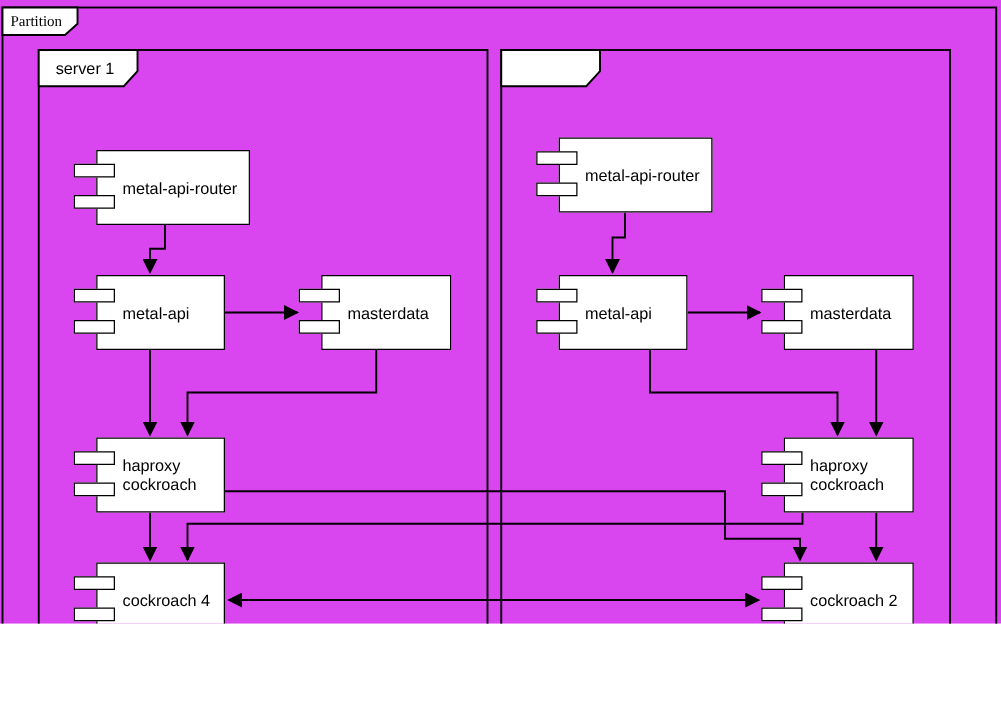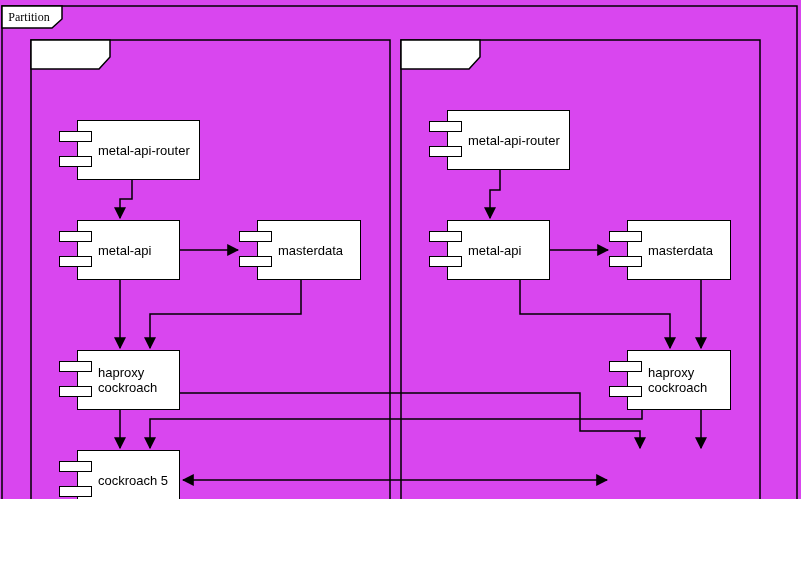"server 1" div.frame-label { html: none -> <div>server 1</div> }
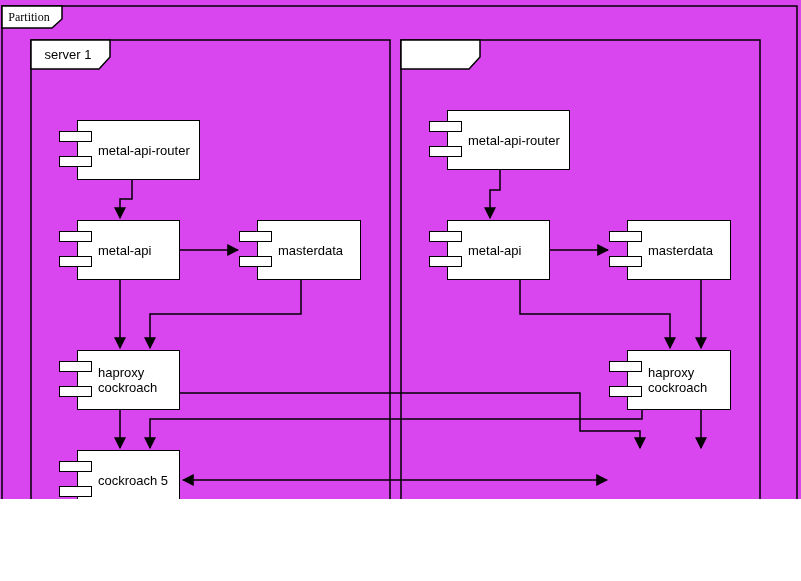"cockroach 5" span { text: 5 -> 4 }
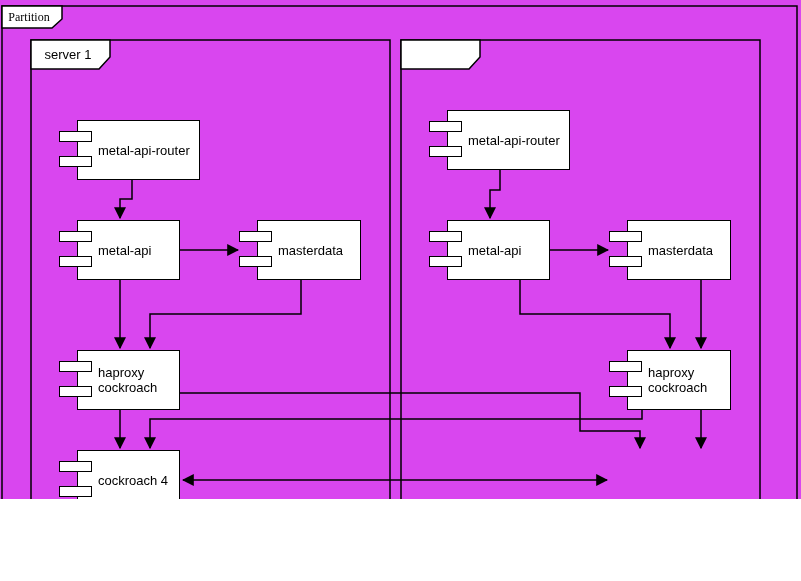"cockroach 2" div.component { html: none -> <div> <span></span> <span></span> <div> <span>cockroach 2</span> </div> </div> }
